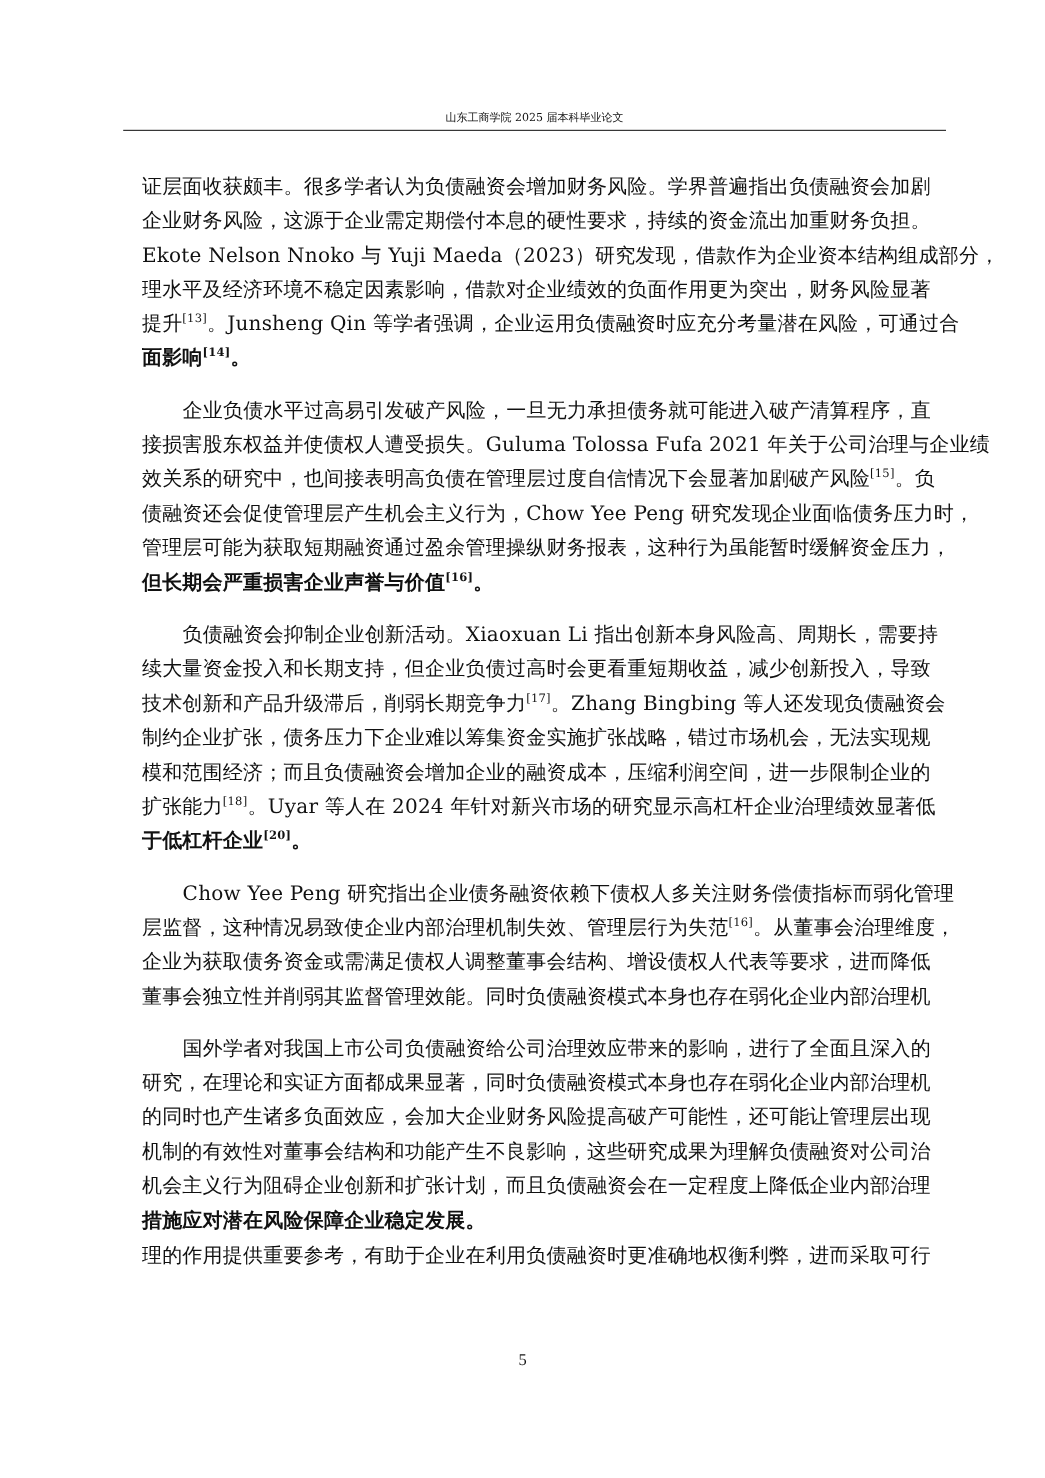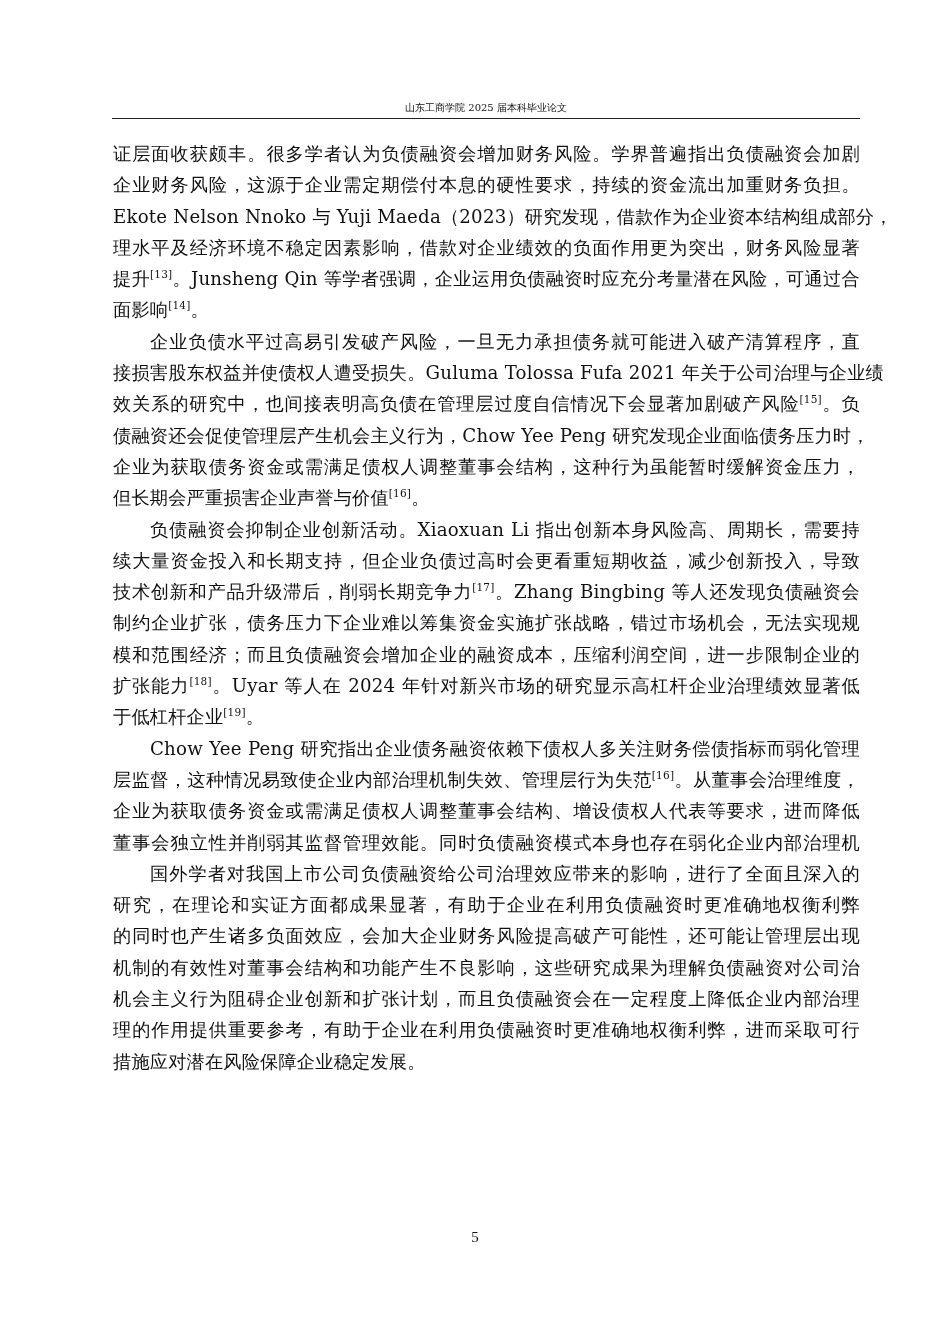"证层面收获颇丰。很多学者认为负债融资会增加财务风险。学界普遍指出负债融资会加剧" .para { margin: 0 -> 16px }
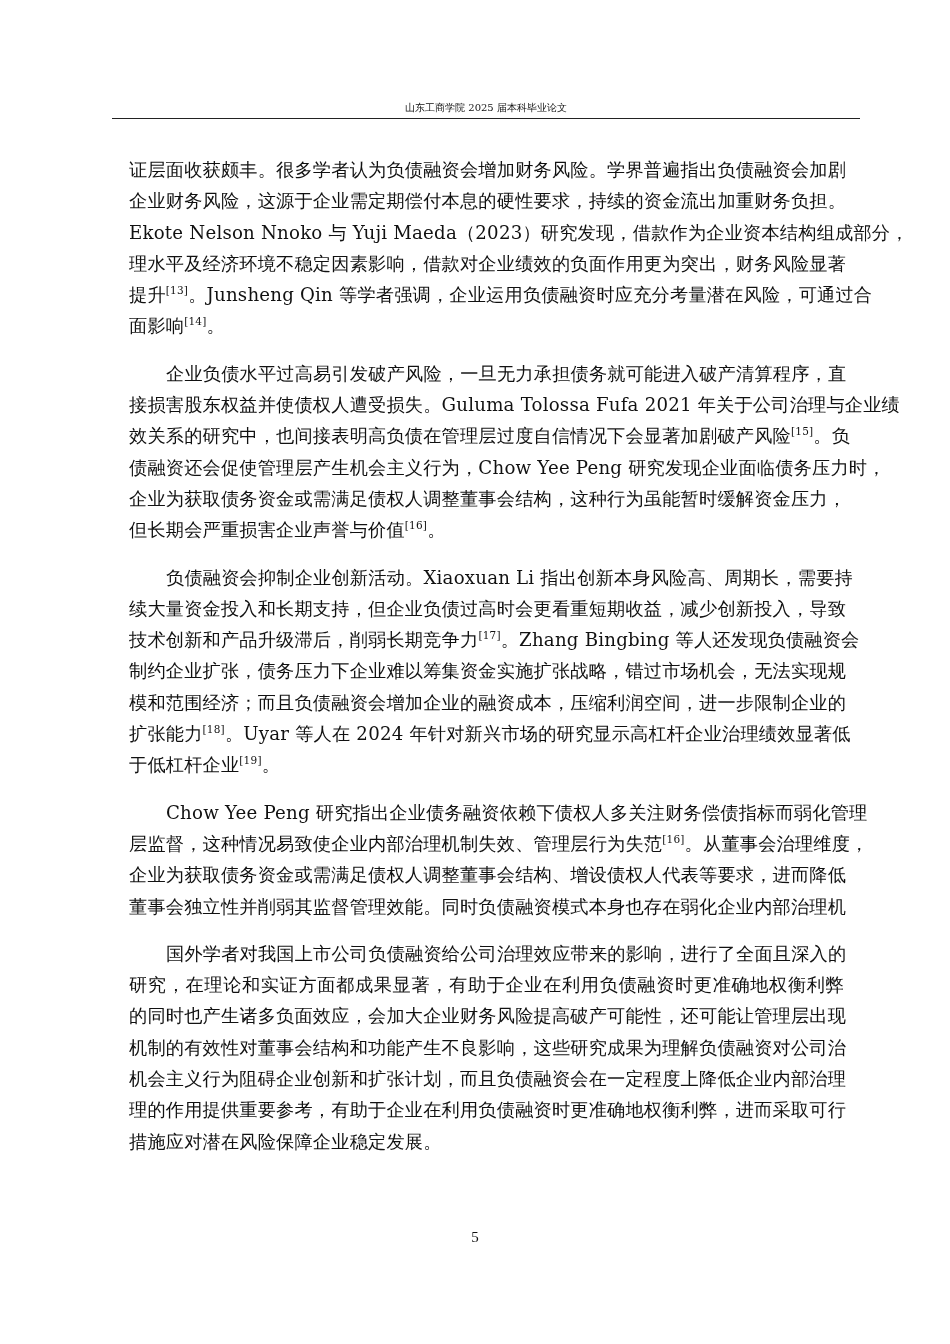"面影响[14]。" .line.last { font-weight: none -> bold }
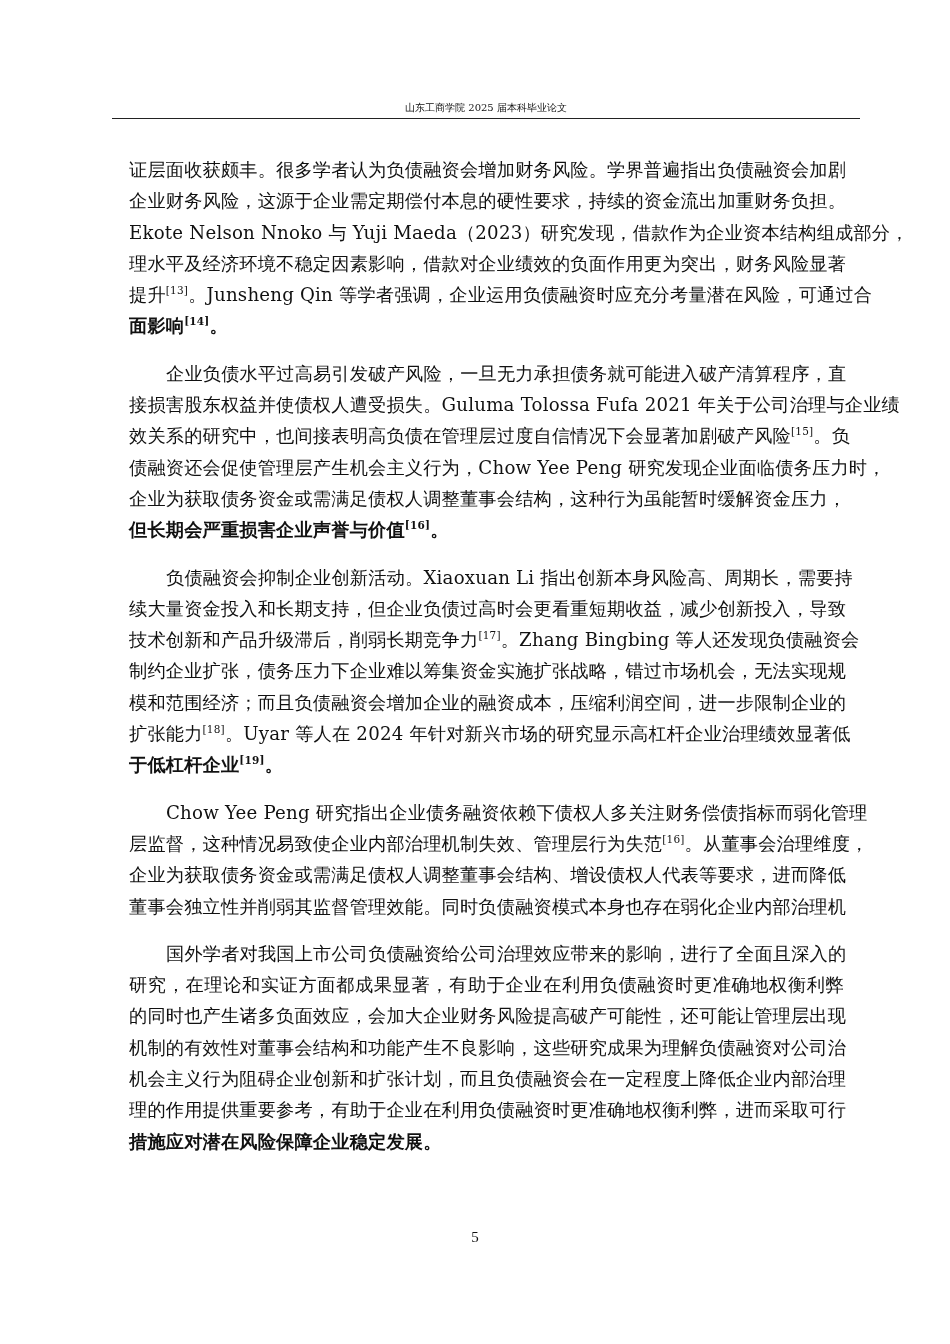"企业为获取债务资金或需满足债权人调整董事会结构，这种行为虽能暂时缓解资金压力，" span.line { text: 企业为获取债务资金或需满足债权人调整董事会结构 -> 管理层可能为获取短期融资通过盈余管理操纵财务报表 }
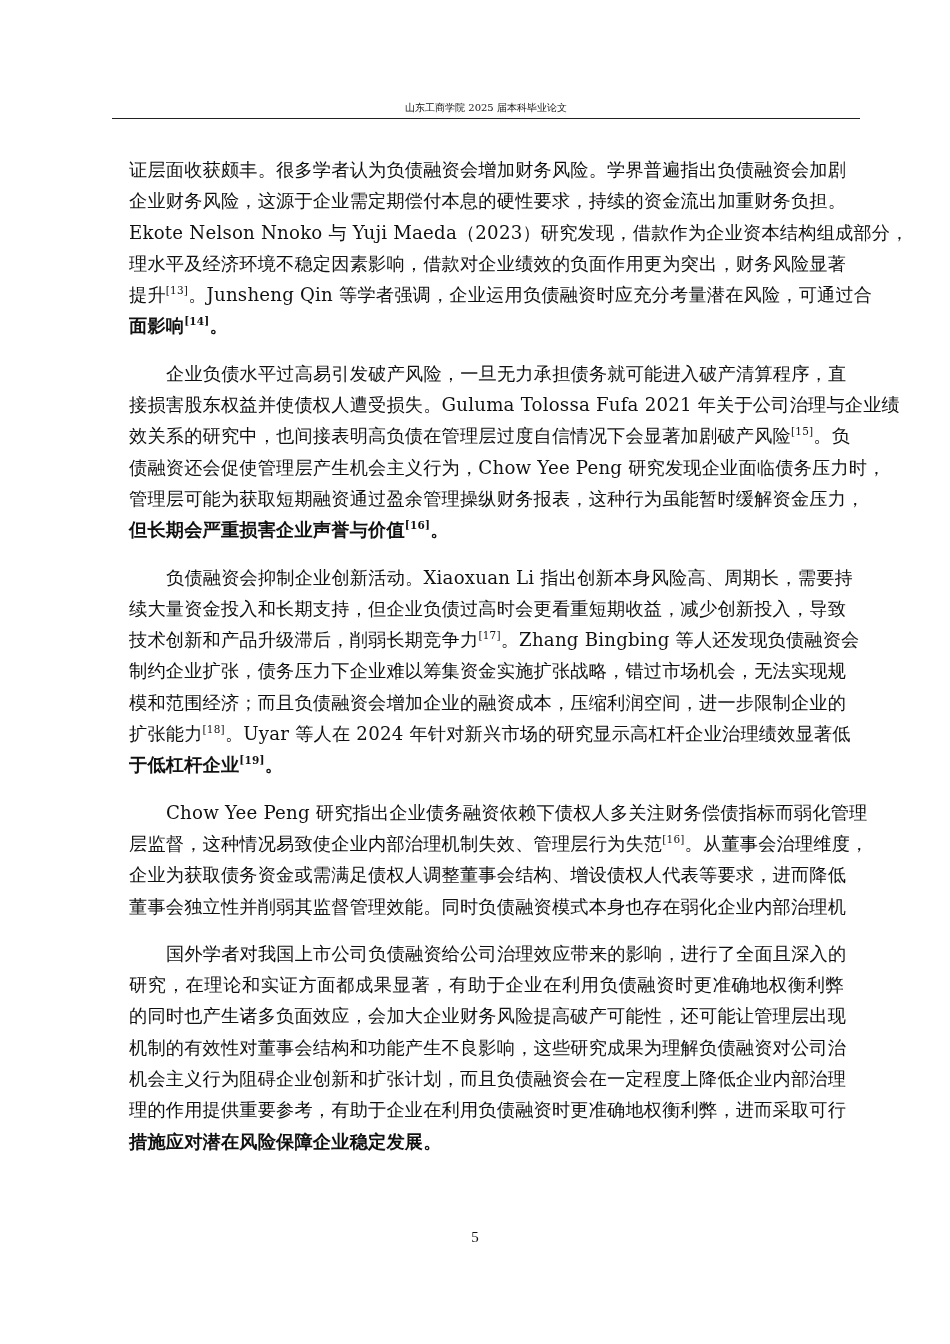"[19]" sup { text: 19 -> 20 }
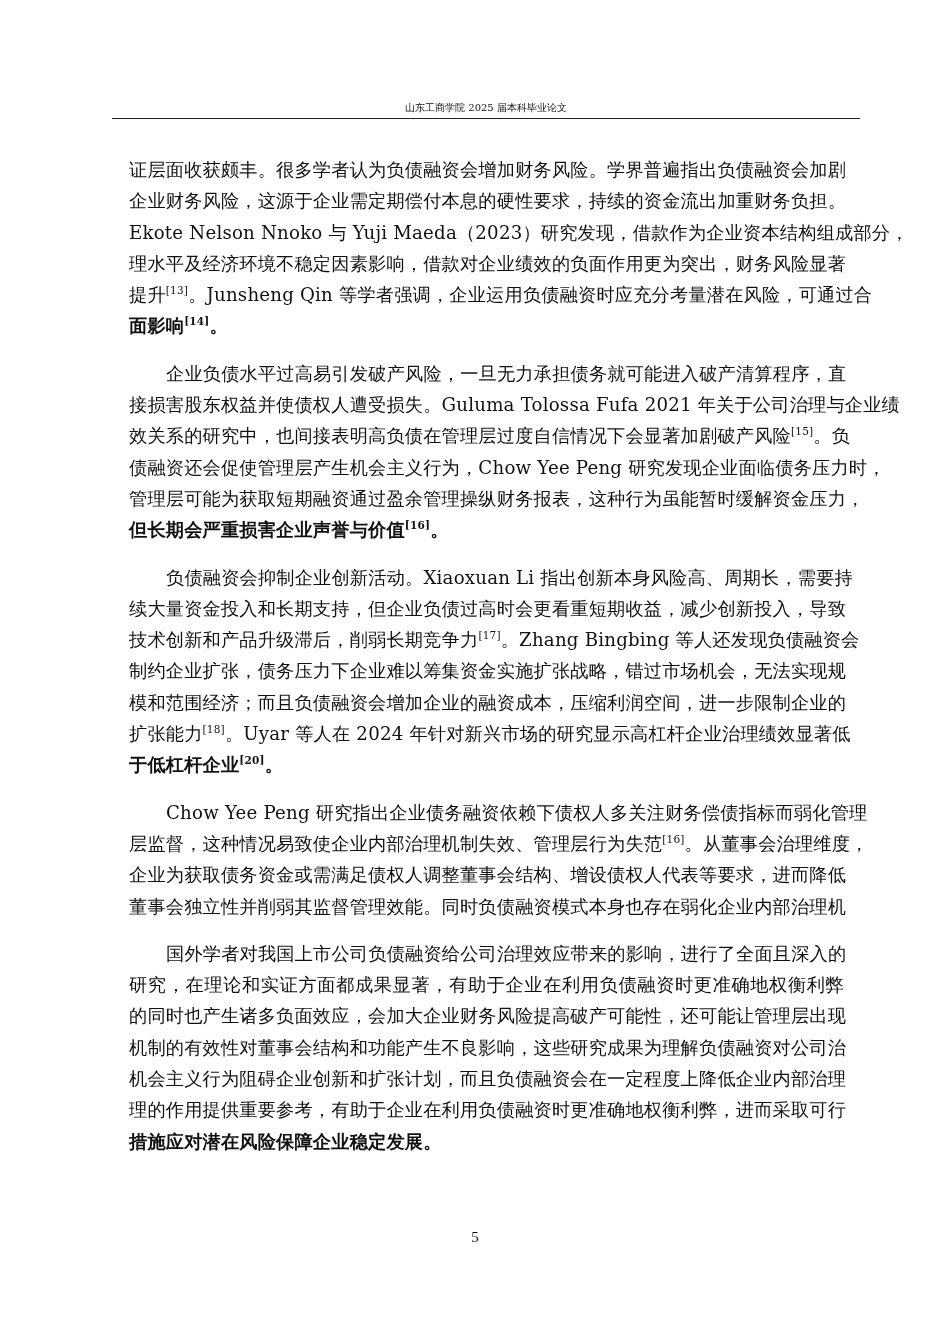"研究，在理论和实证方面都成果显著，有助于企业在利用负债融资时更准确地权衡利弊" span.line { text: 有助于企业在利用负债融资时更准确地权衡利弊 -> 同时负债融资模式本身也存在弱化企业内部治理机 }
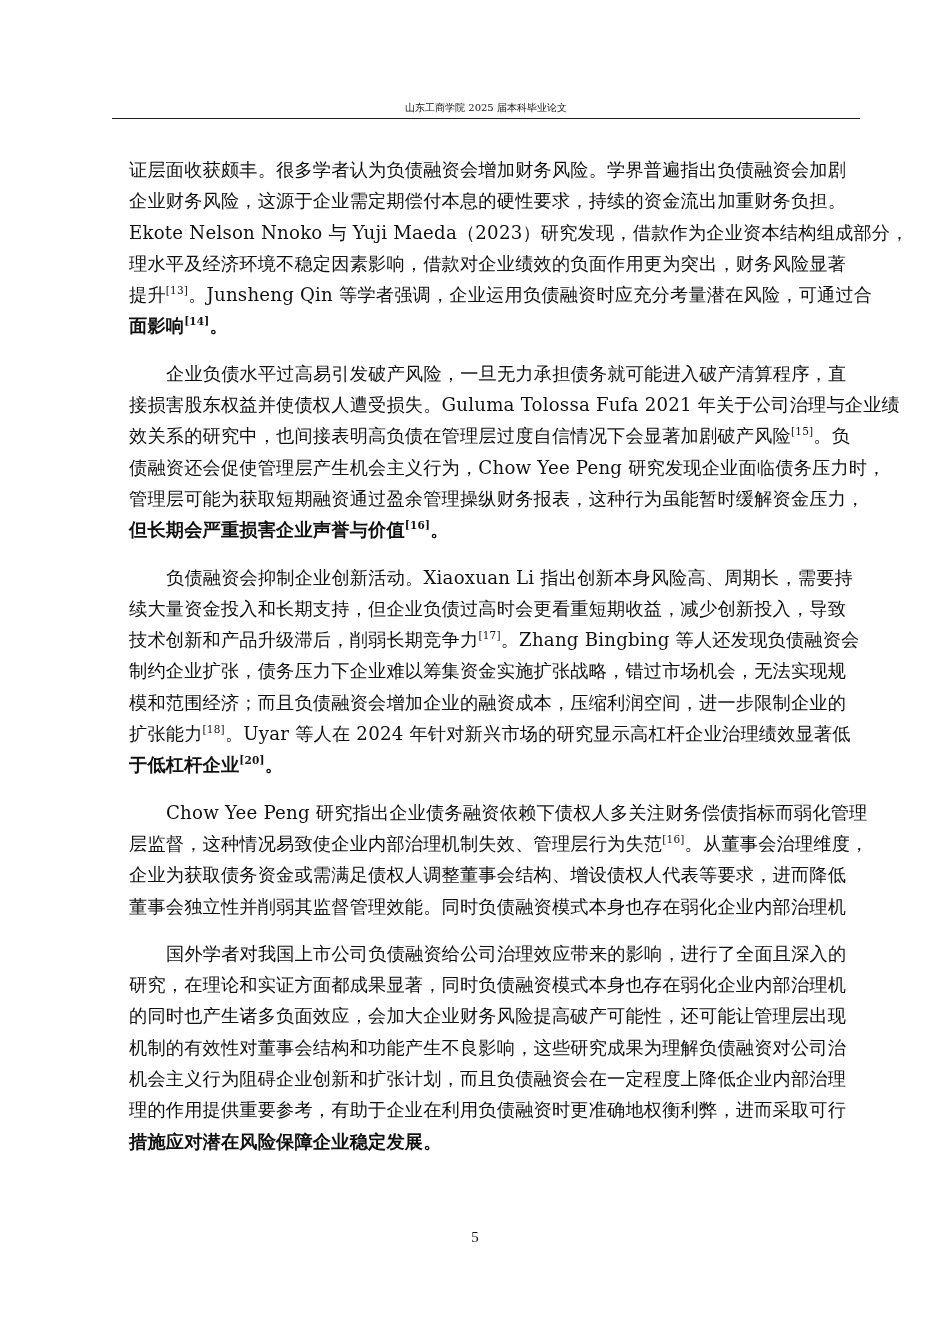"理的作用提供重要参考，有助于企业在利用负债融资时更准确地权衡利弊，进而采取可行" span.line { order: before "措施应对潜在风险保障企业稳定发展。" -> after "措施应对潜在风险保障企业稳定发展。" }
